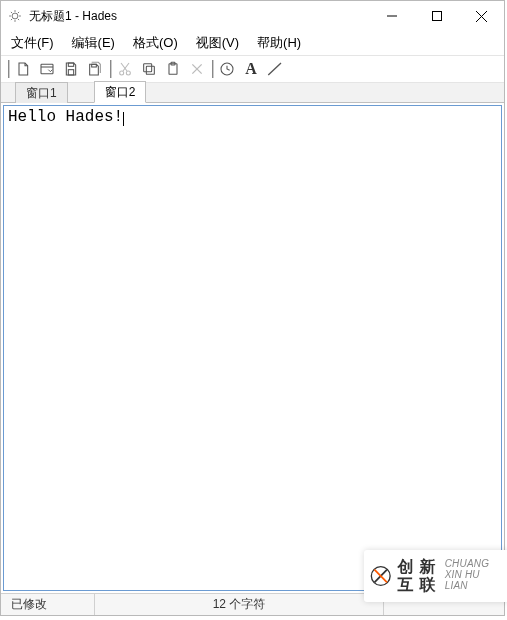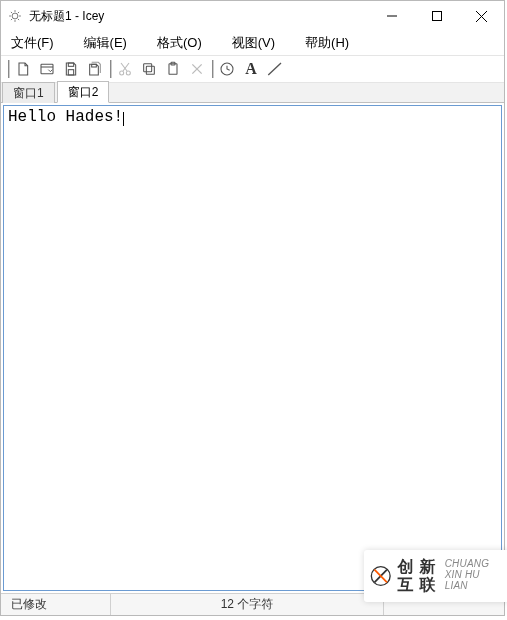"无标题1 - Icey" span.title-text { text: Icey -> Hades }
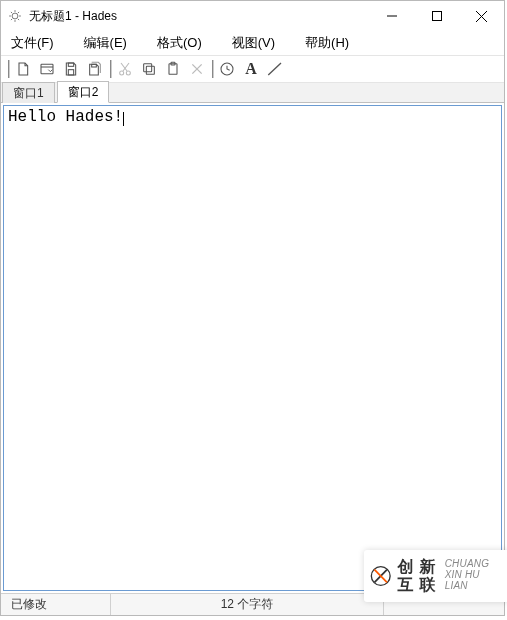"文件(F)" .menubar { gap: 22px -> 10px }
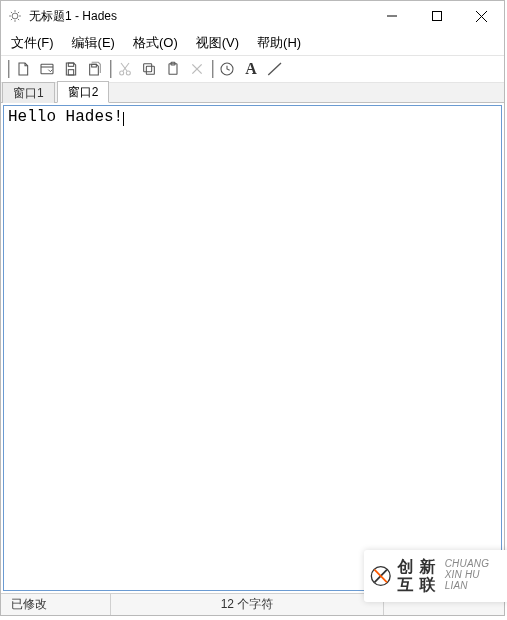"窗口1" .tabbar { padding-left: 1px -> 14px }
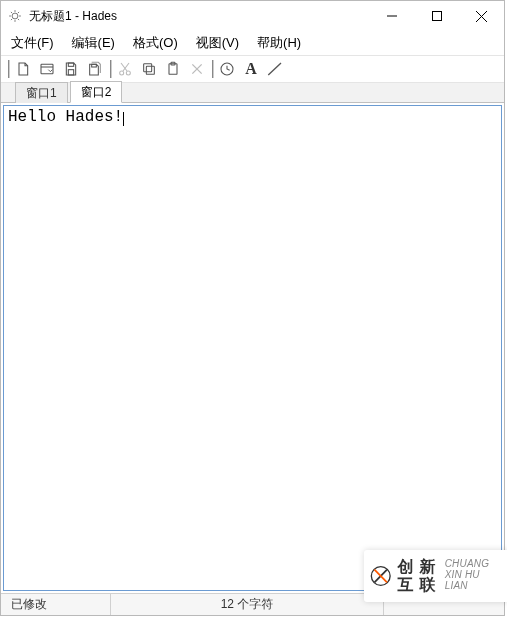"窗口2" .tab.active { margin-left: none -> 24px }
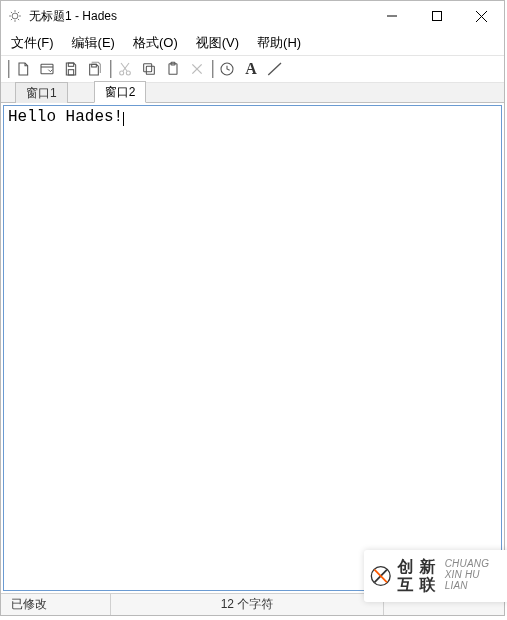"已修改" div.status-cell { width: 110px -> 94px }
